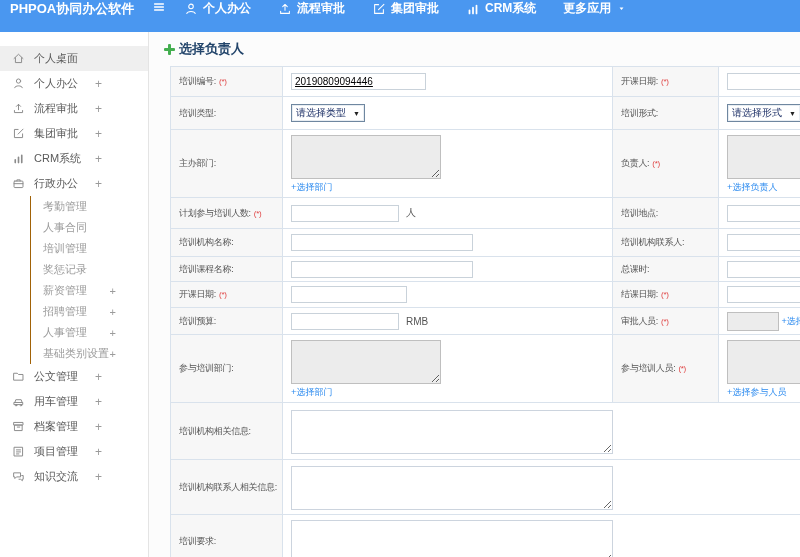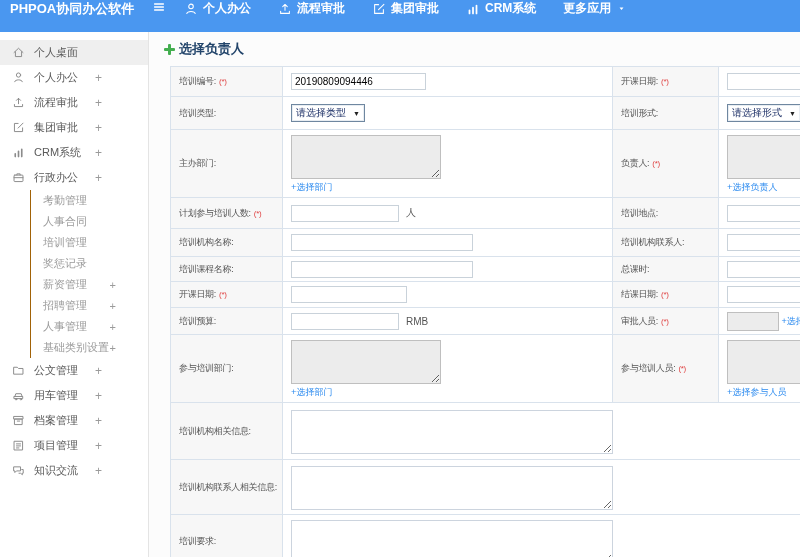"个人桌面" .sidebar { padding-top: 8px -> 14px }
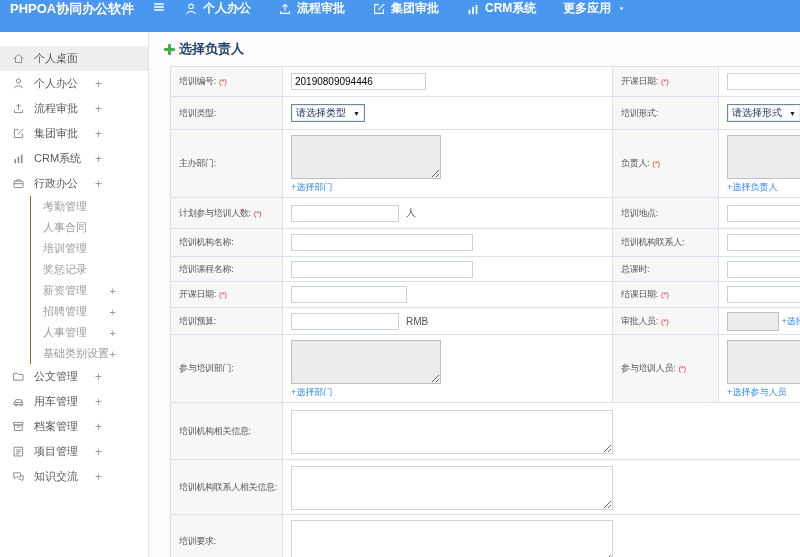"20190809094446" input.txt { text-decoration: none -> underline }
